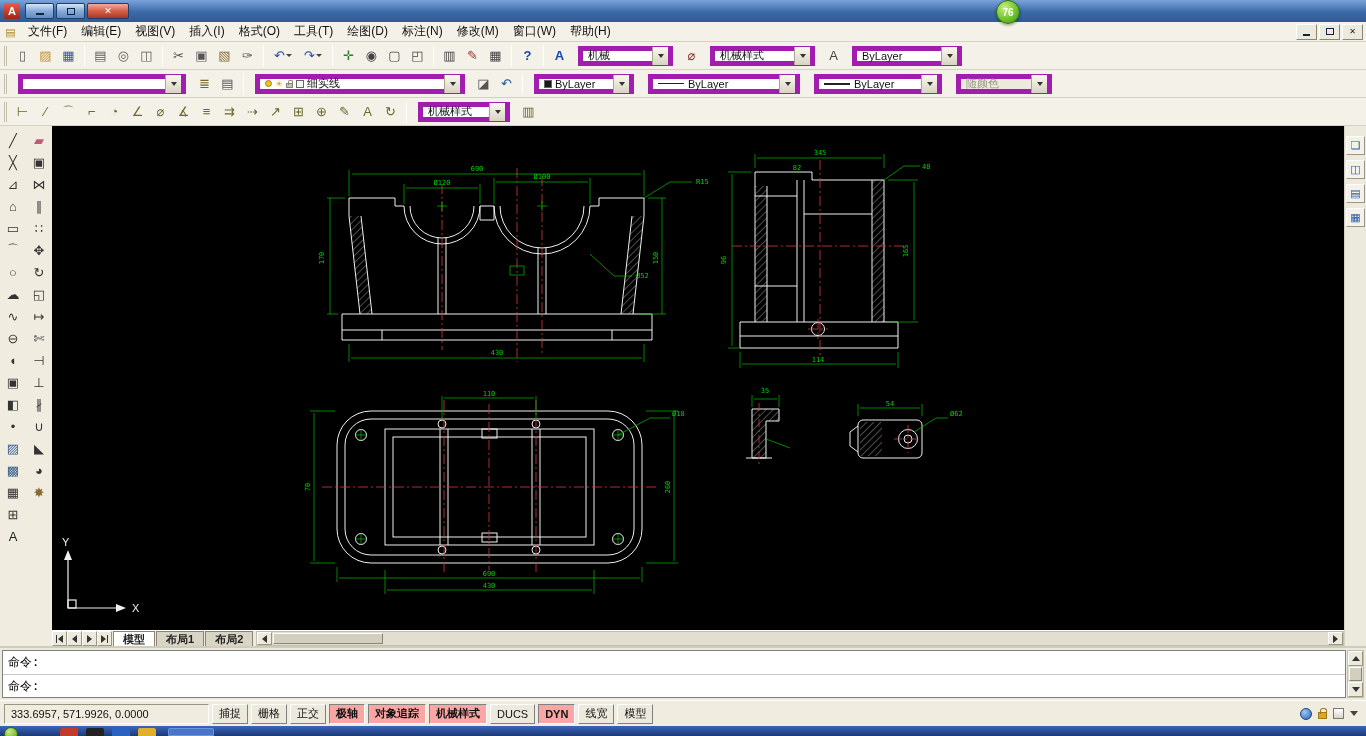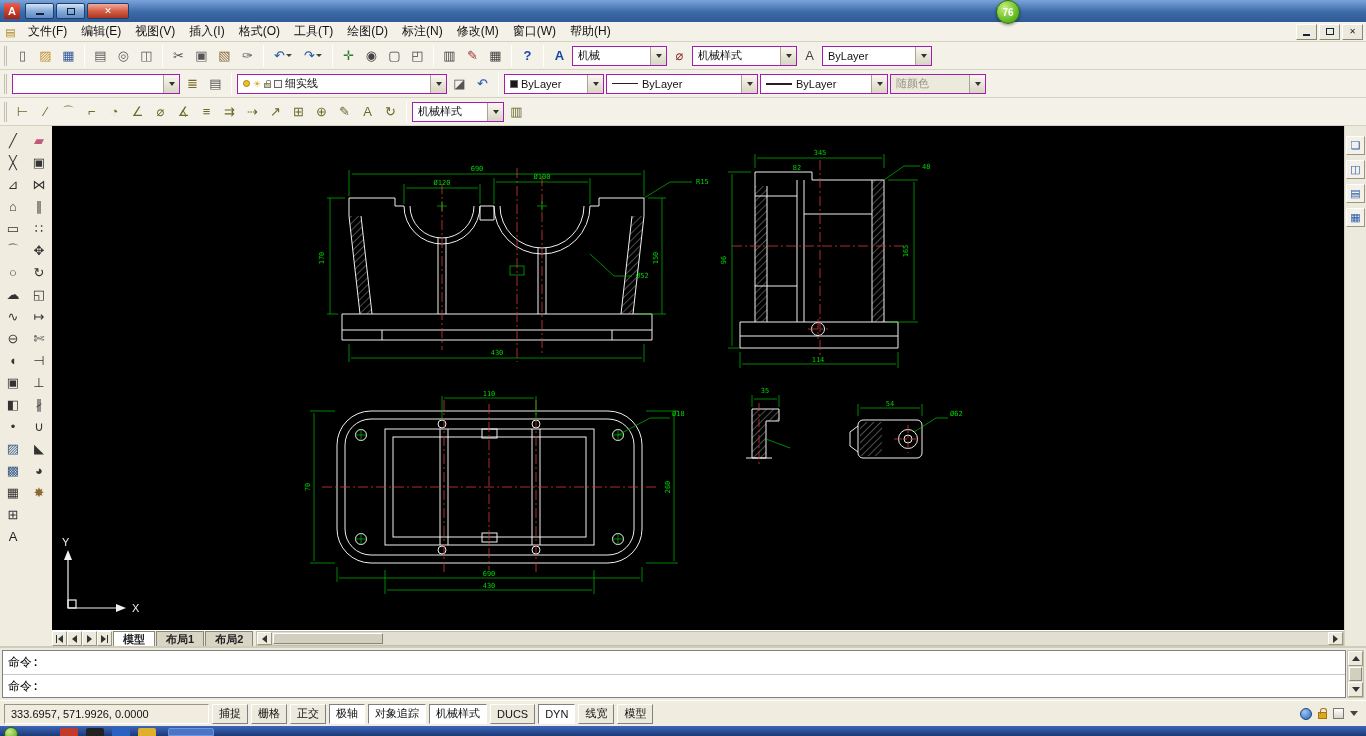"机械" .combo { border: 1px solid #a21caf -> 5px solid #a21caf; margin: 0 1px -> 0 7px }
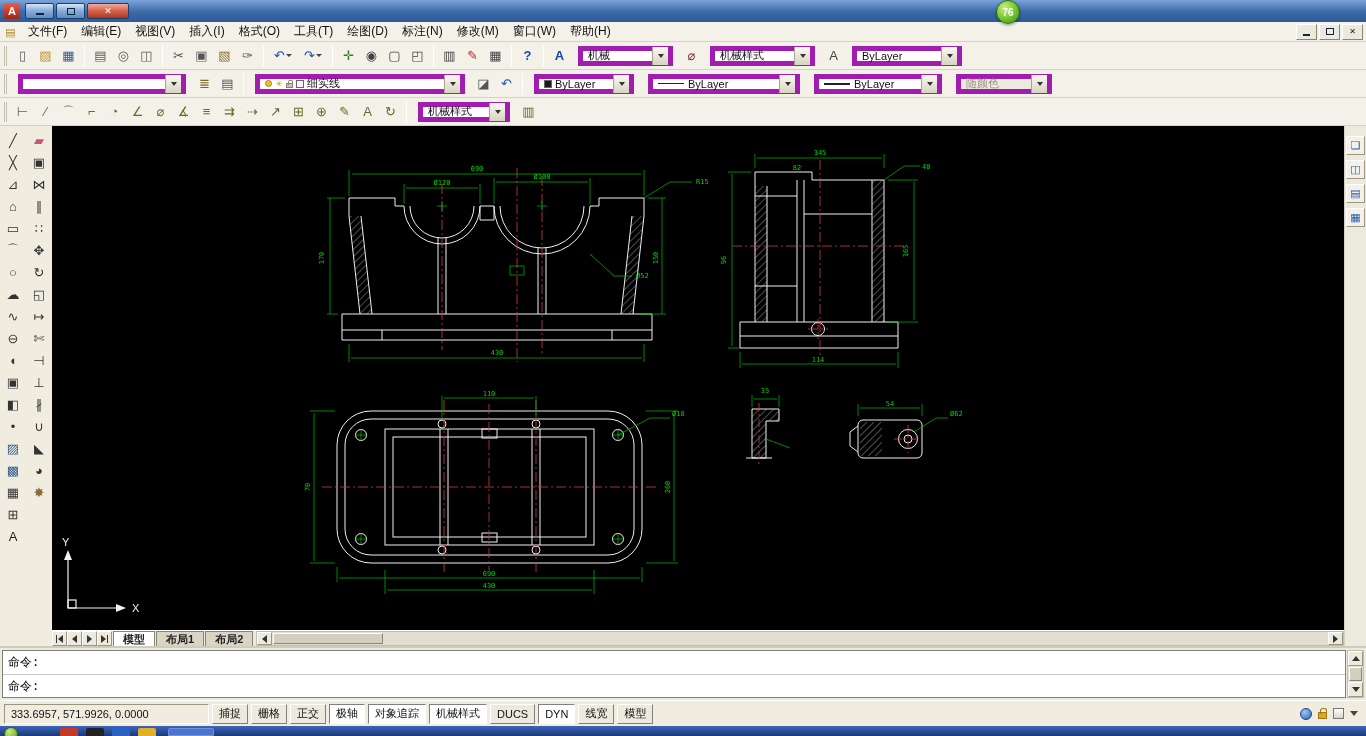"极轴" .toggle.on { background: #ffffff -> #fca5a5; font-weight: none -> bold }
